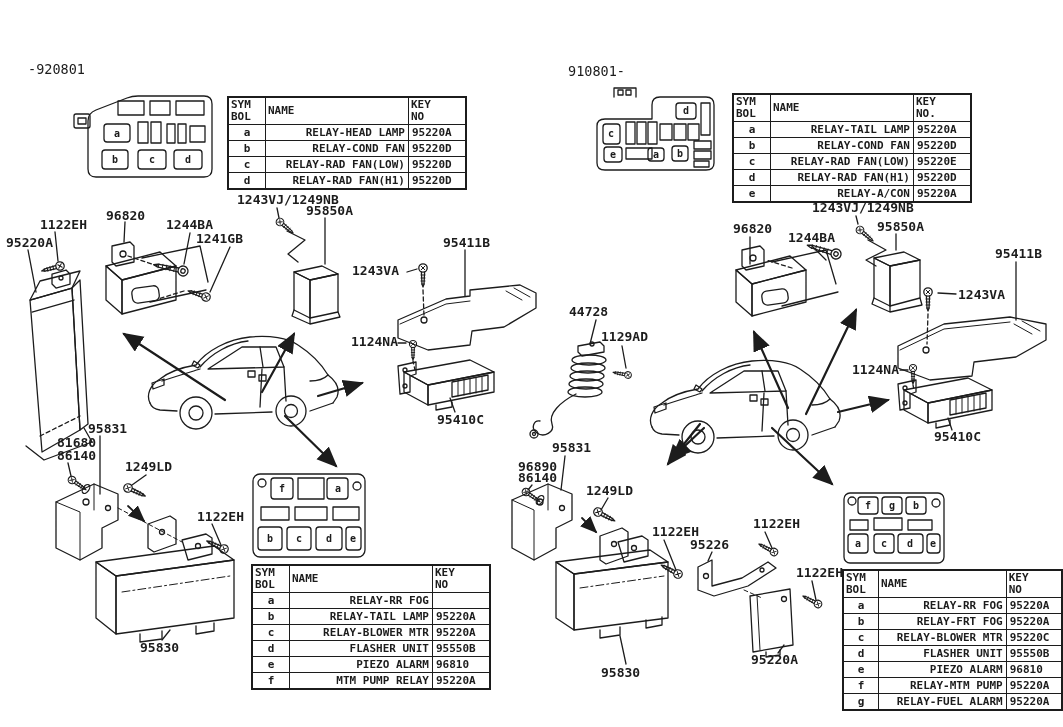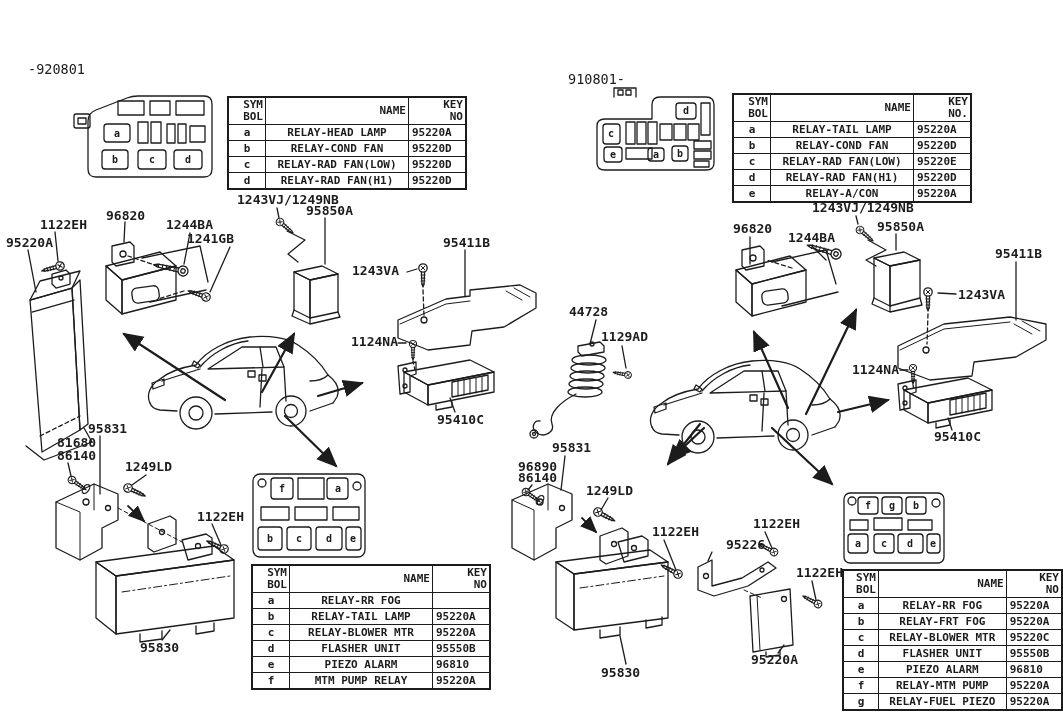"910801-" div.code { top: 73px -> 65px }
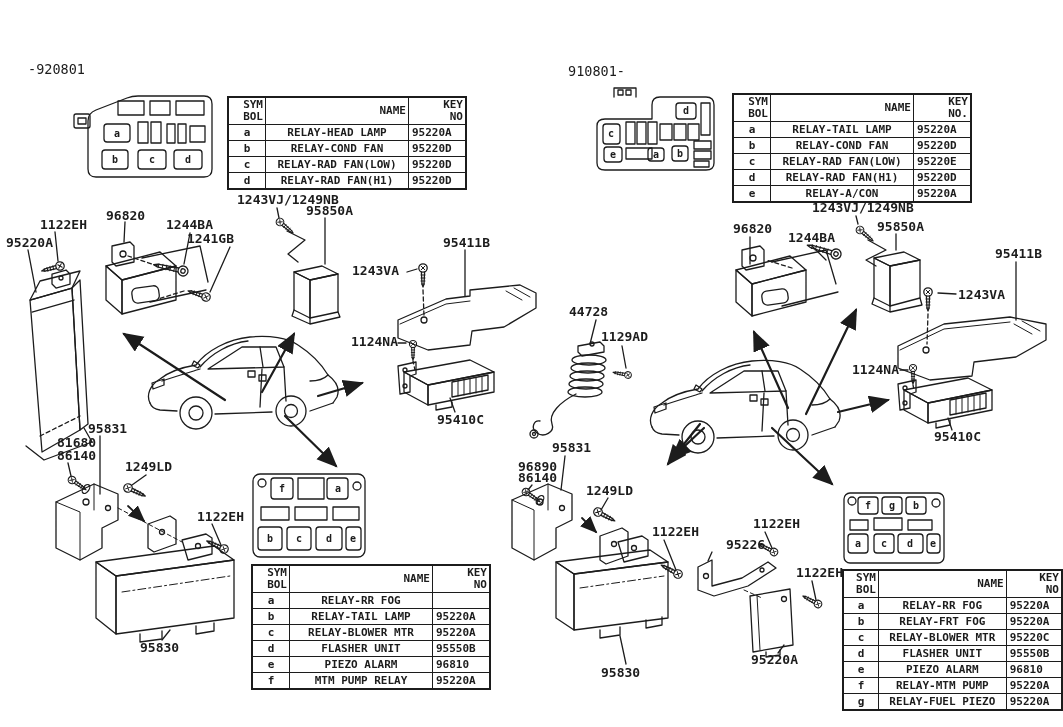"SYM" table.ptable th { text-align: right -> left }
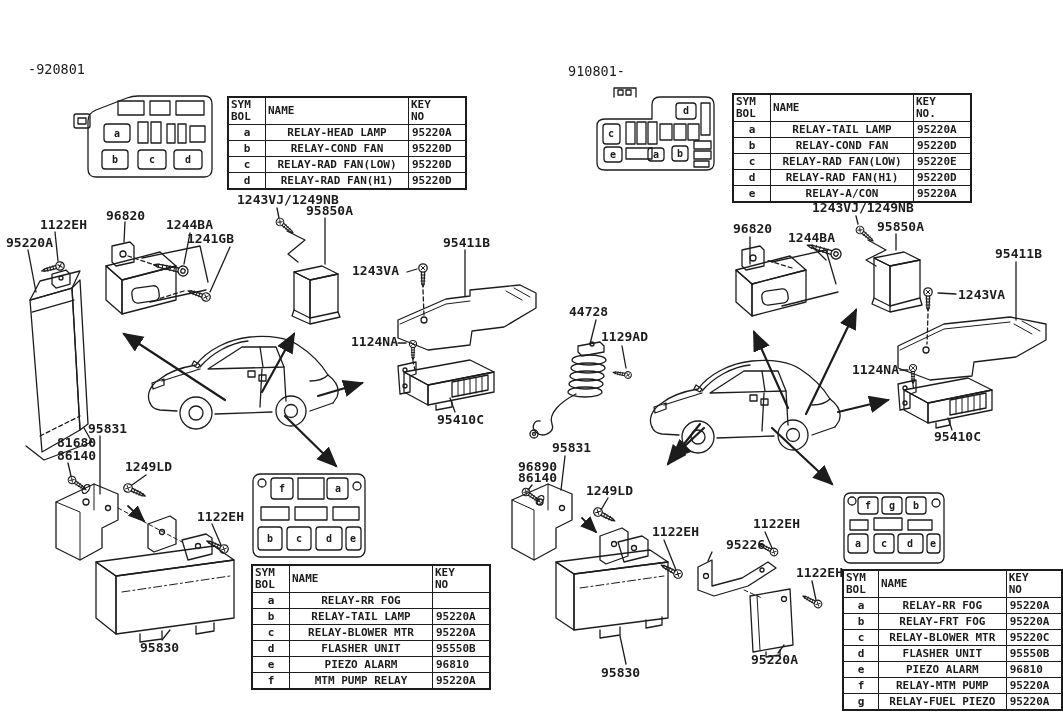"RELAY-HEAD LAMP" td.nm { text-align: center -> right }
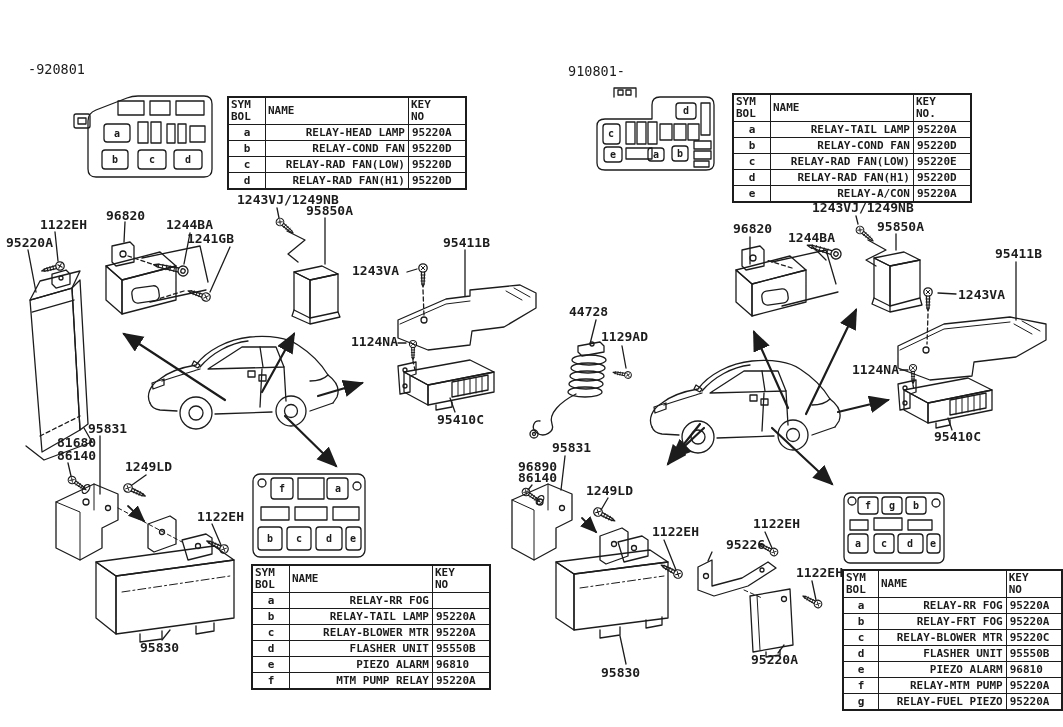"1241GB" div.callout { left: 187px -> 196px }
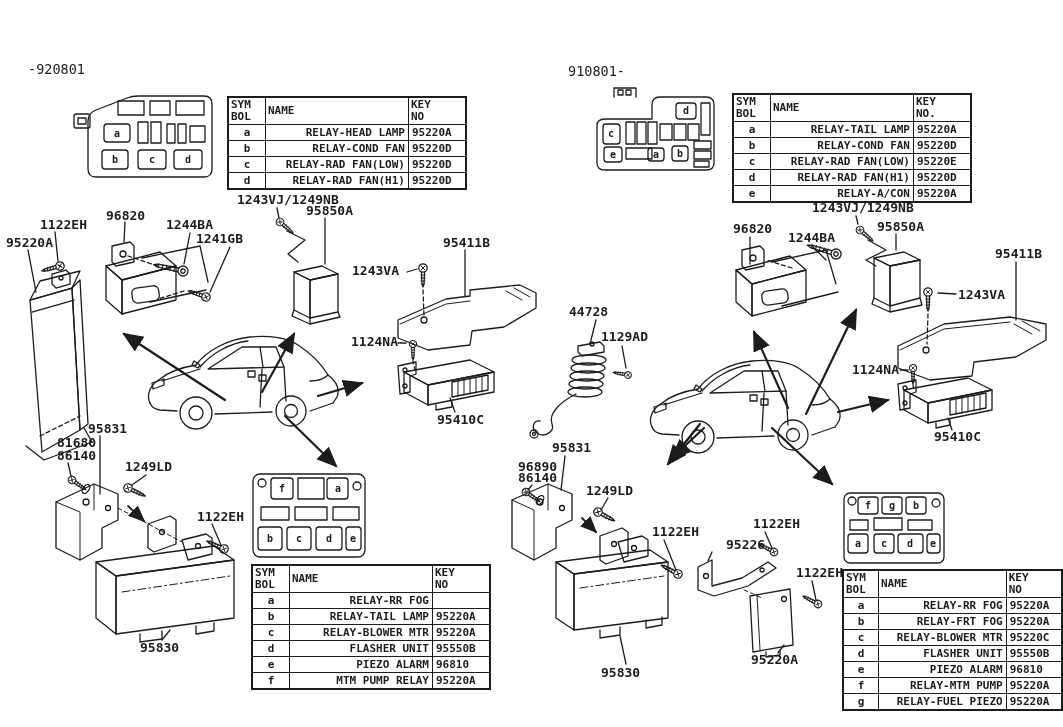"95226" div.callout { left: 726px -> 690px }
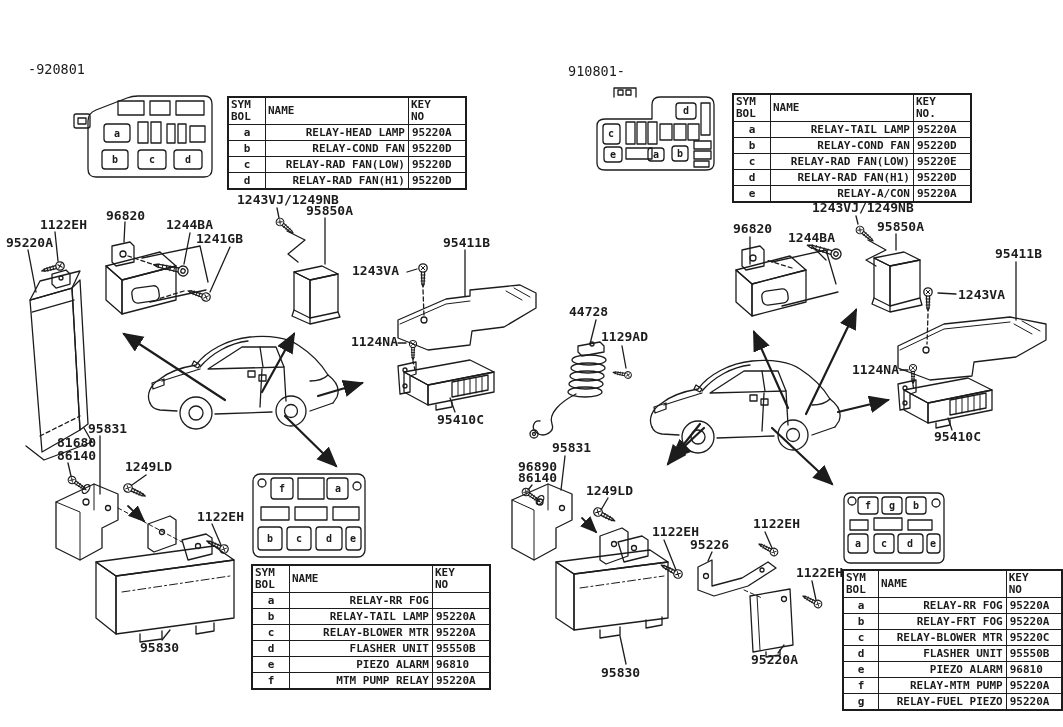"RELAY-FUEL PIEZO" td.nm { text: PIEZO -> ALARM }
